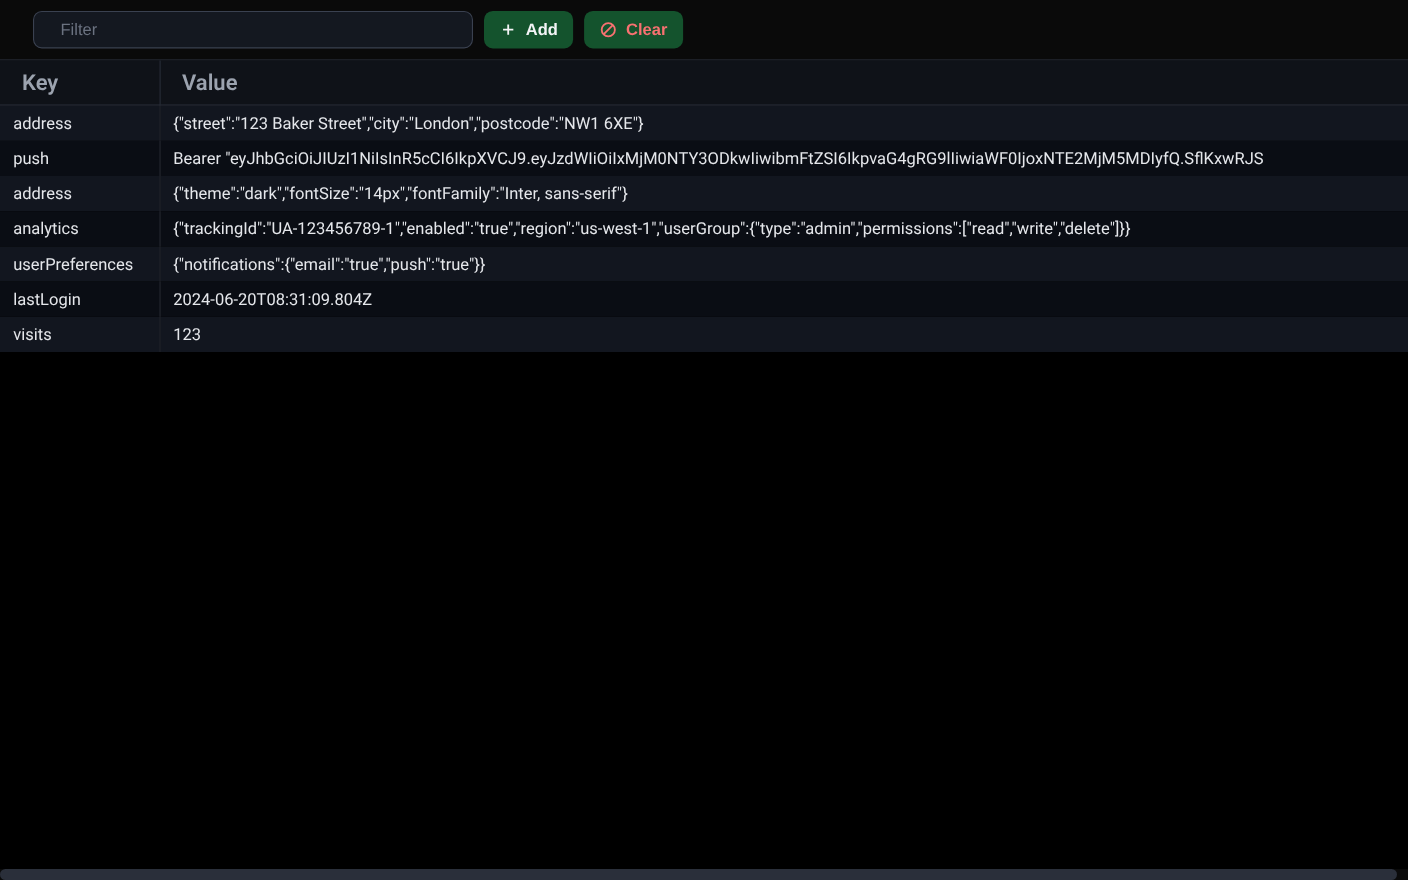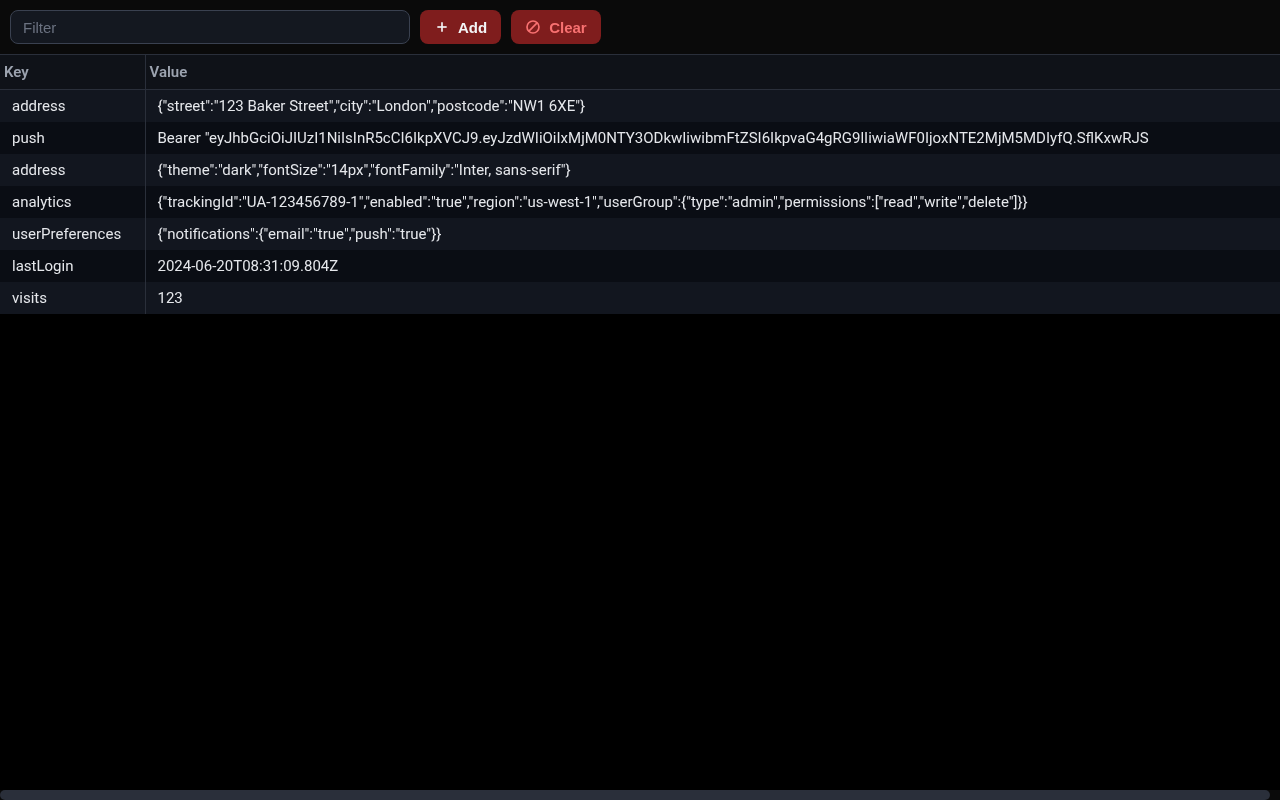"Filter" .filter-input { margin-left: none -> 20px; padding: 0 12px -> 0 24px }
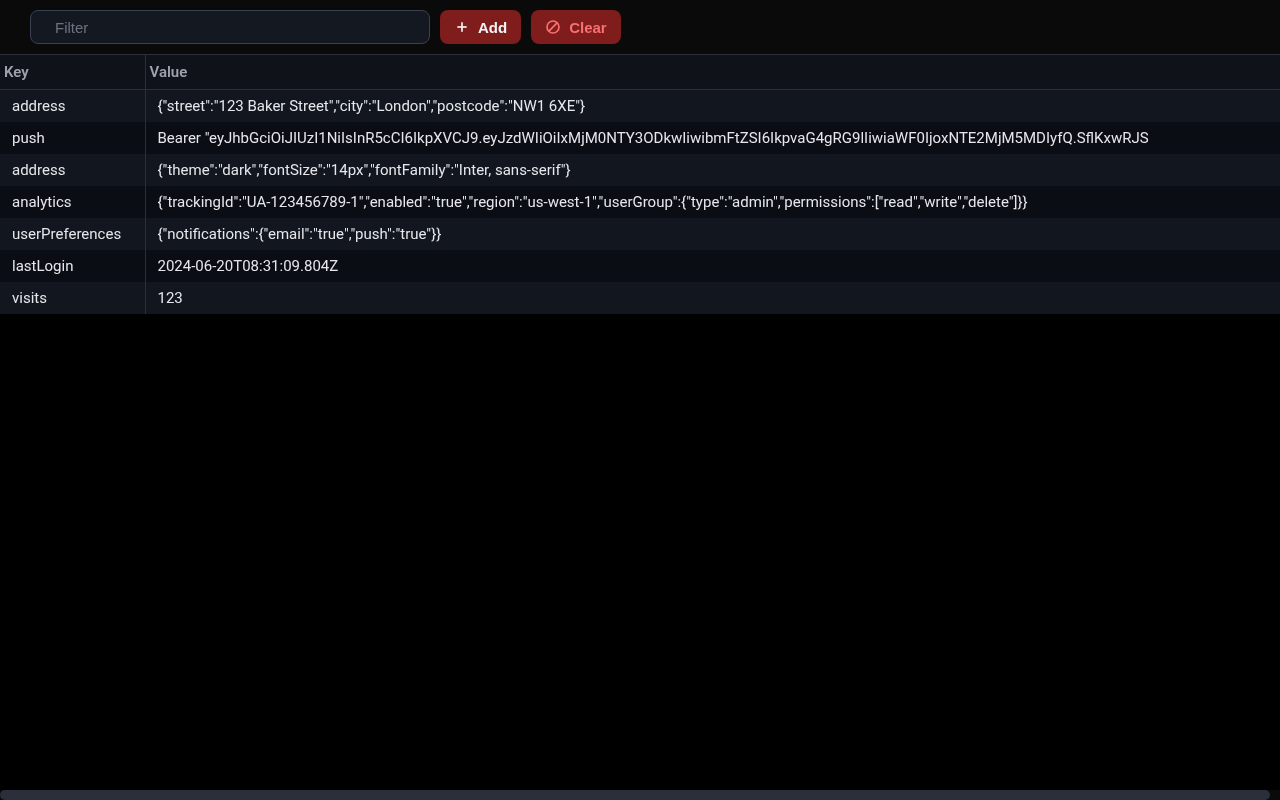"Add" .btn { background: #7f1d1d -> #14532d }
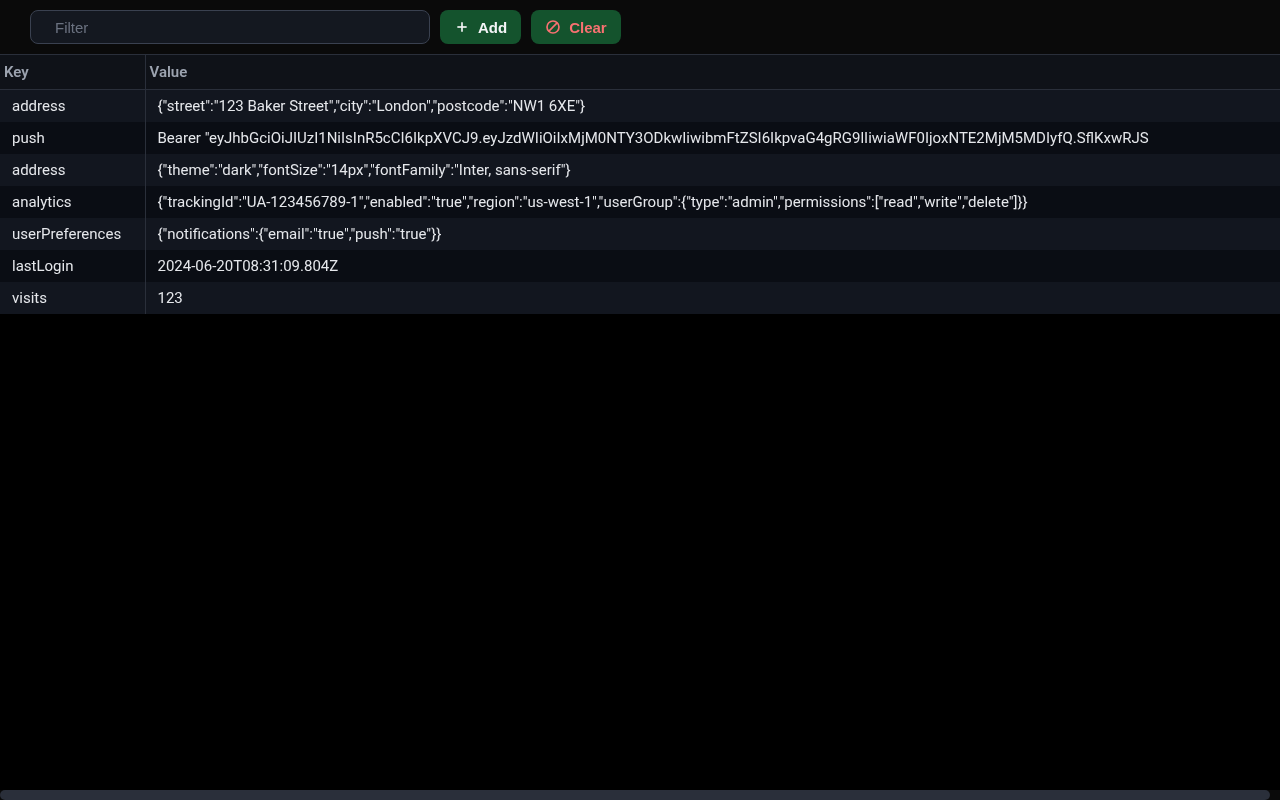"Key" .table thead th { font-size: 15px -> 20px; padding: 8px 4px -> 8px 20px }
